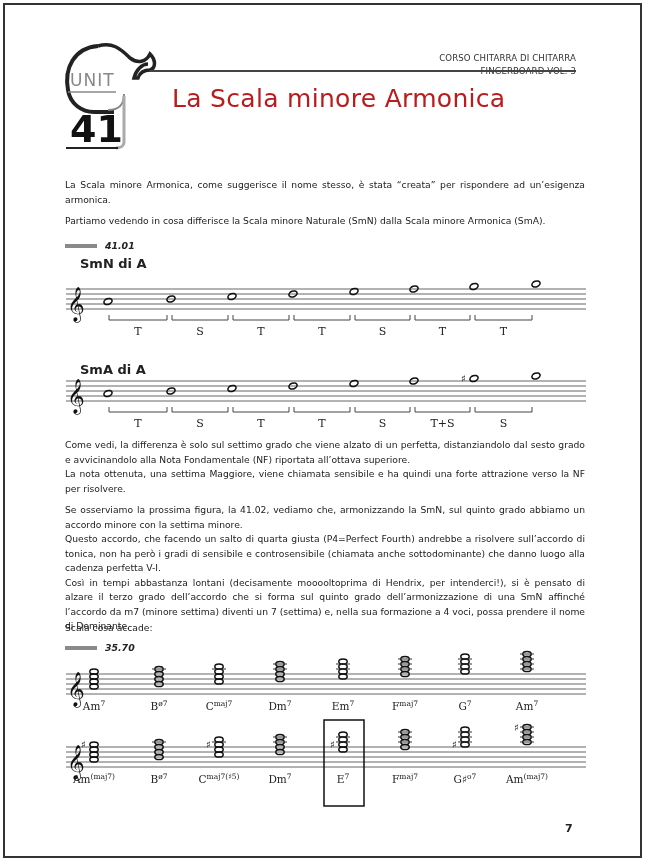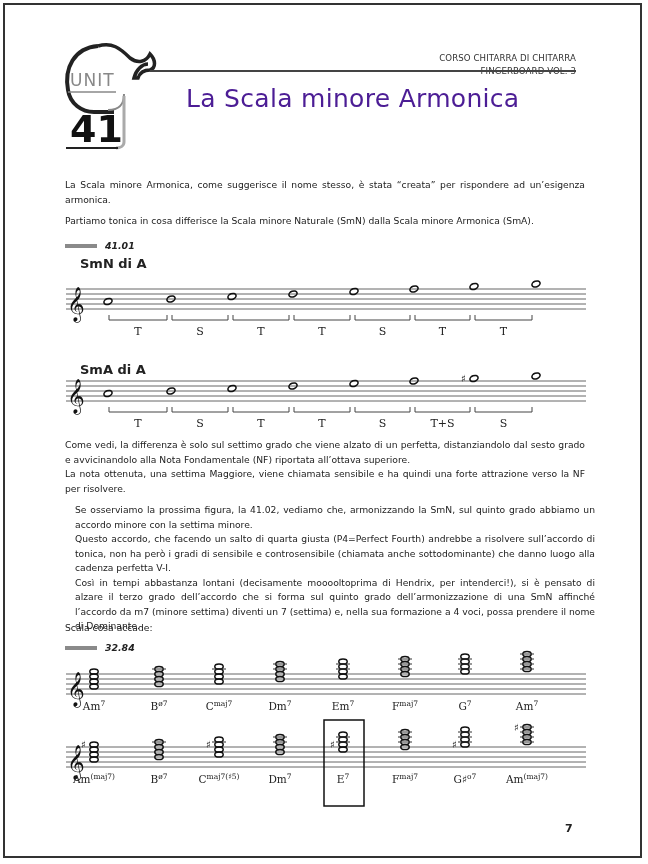"La Scala minore Armonica" .title { color: #4c1d95 -> #b91c1c; left: 186px -> 172px }
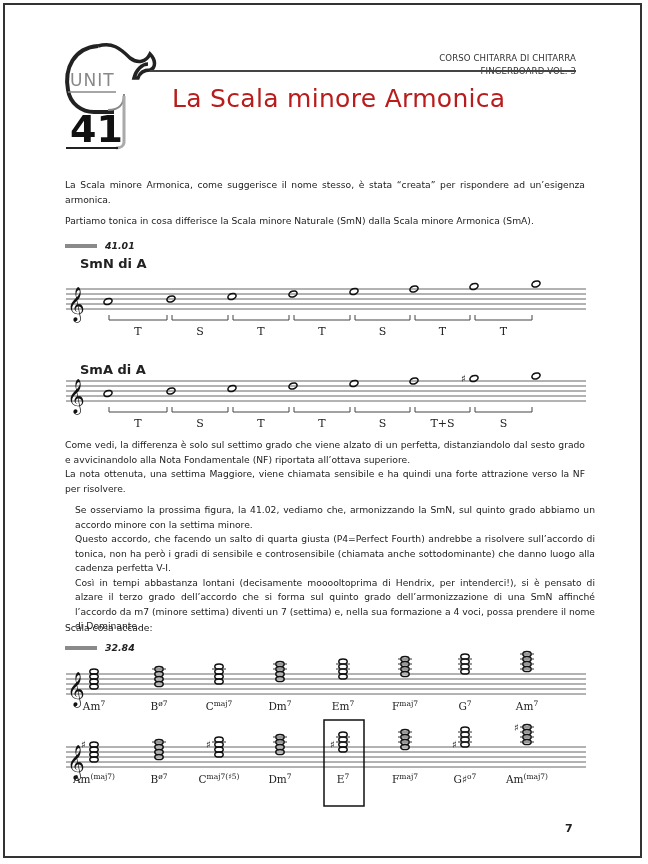"Partiamo tonica in cosa differisce" p { text: tonica -> vedendo }
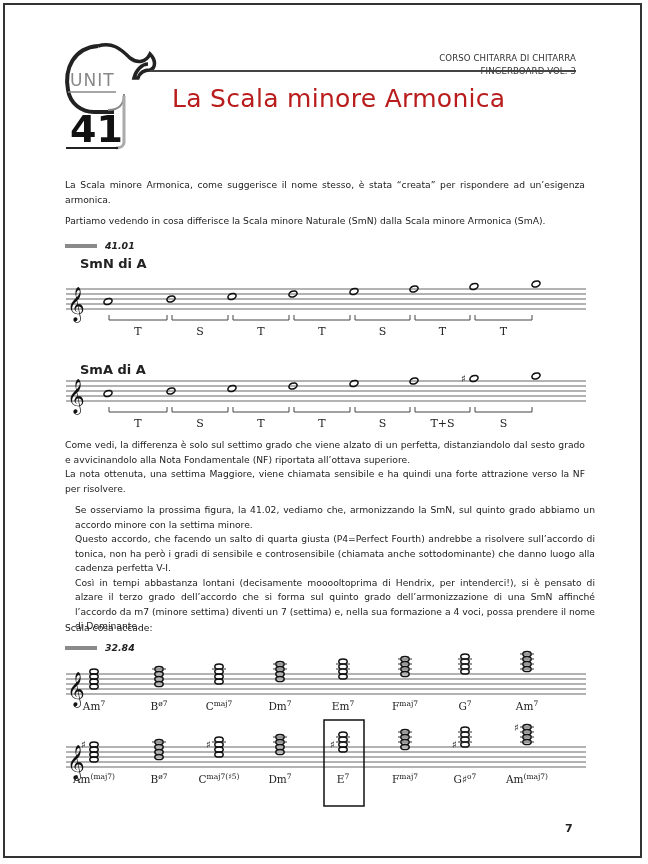"Se osserviamo la prossima figura," div.para { margin-left: 10px -> none }
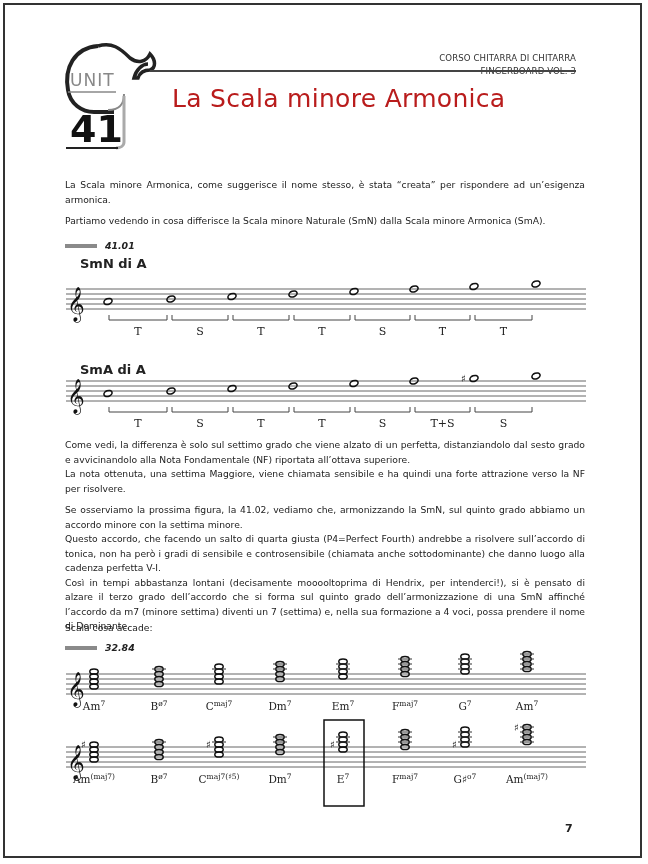"32.84" span { text: 32.84 -> 35.70 }
